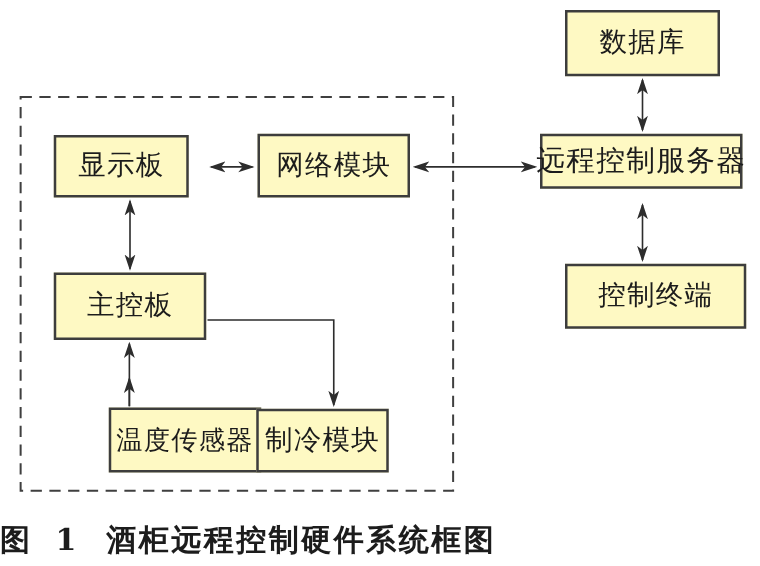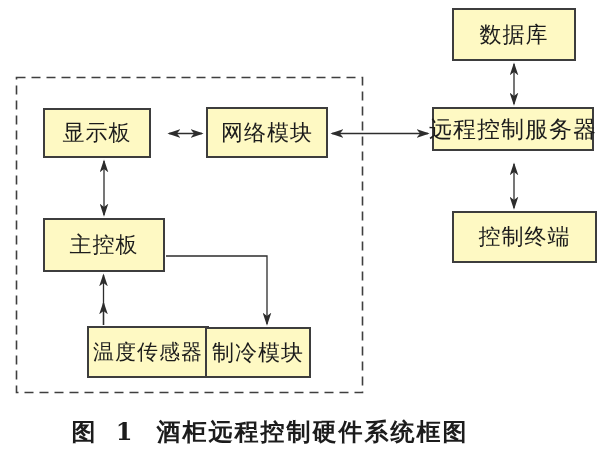"图 1 酒柜远程控制硬件系统框图" .caption { text-align: center -> left }
